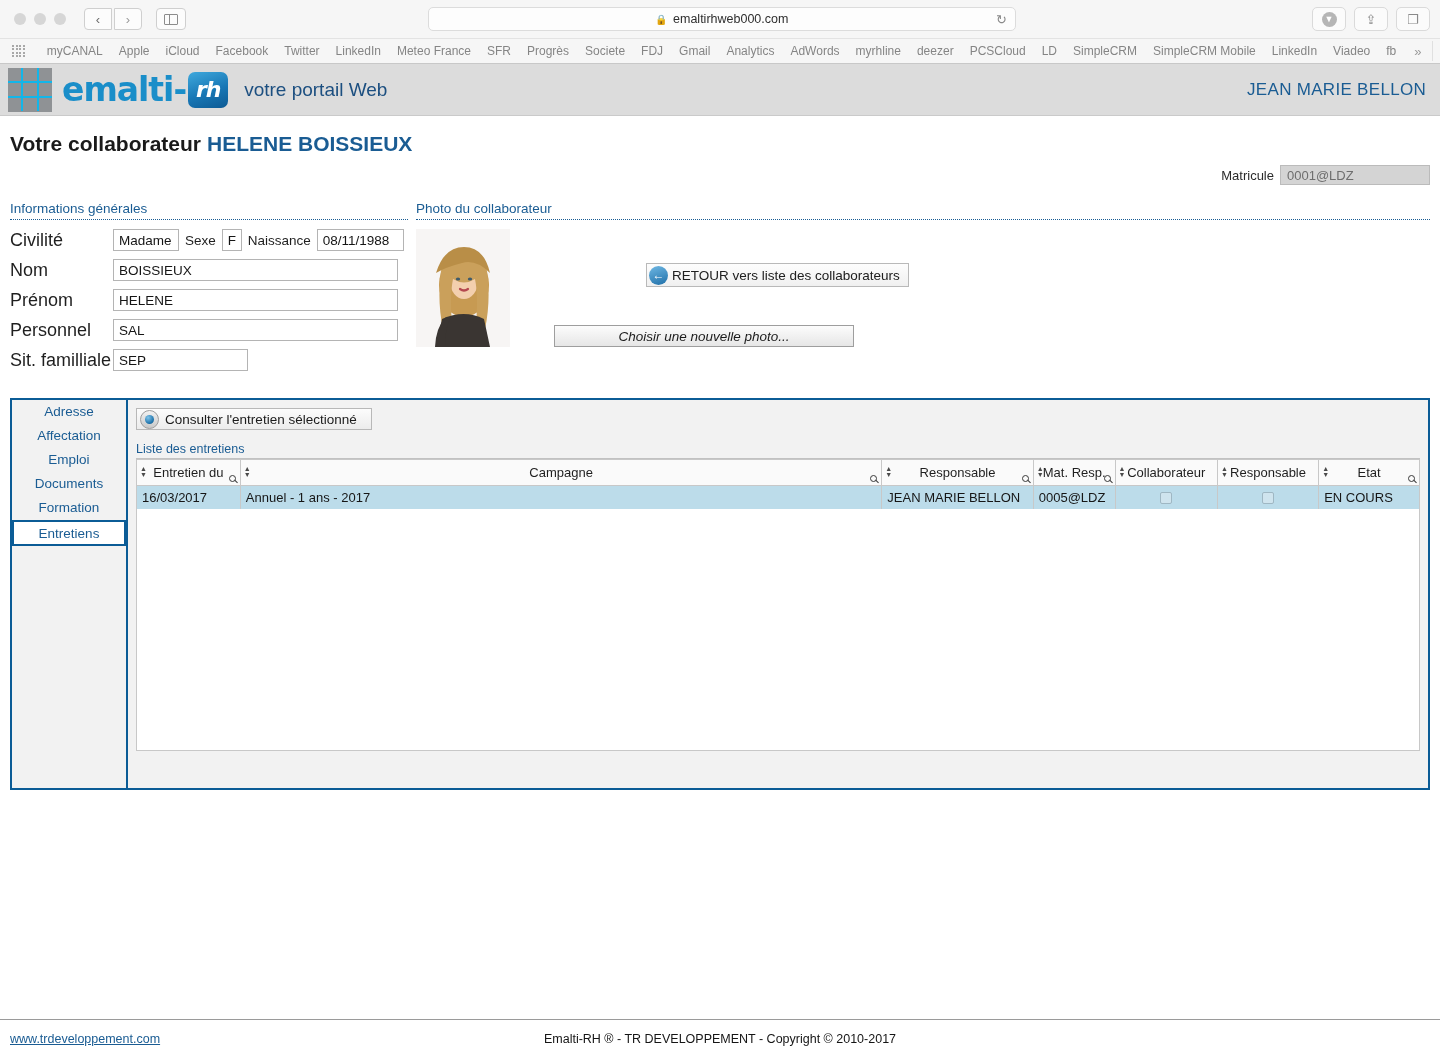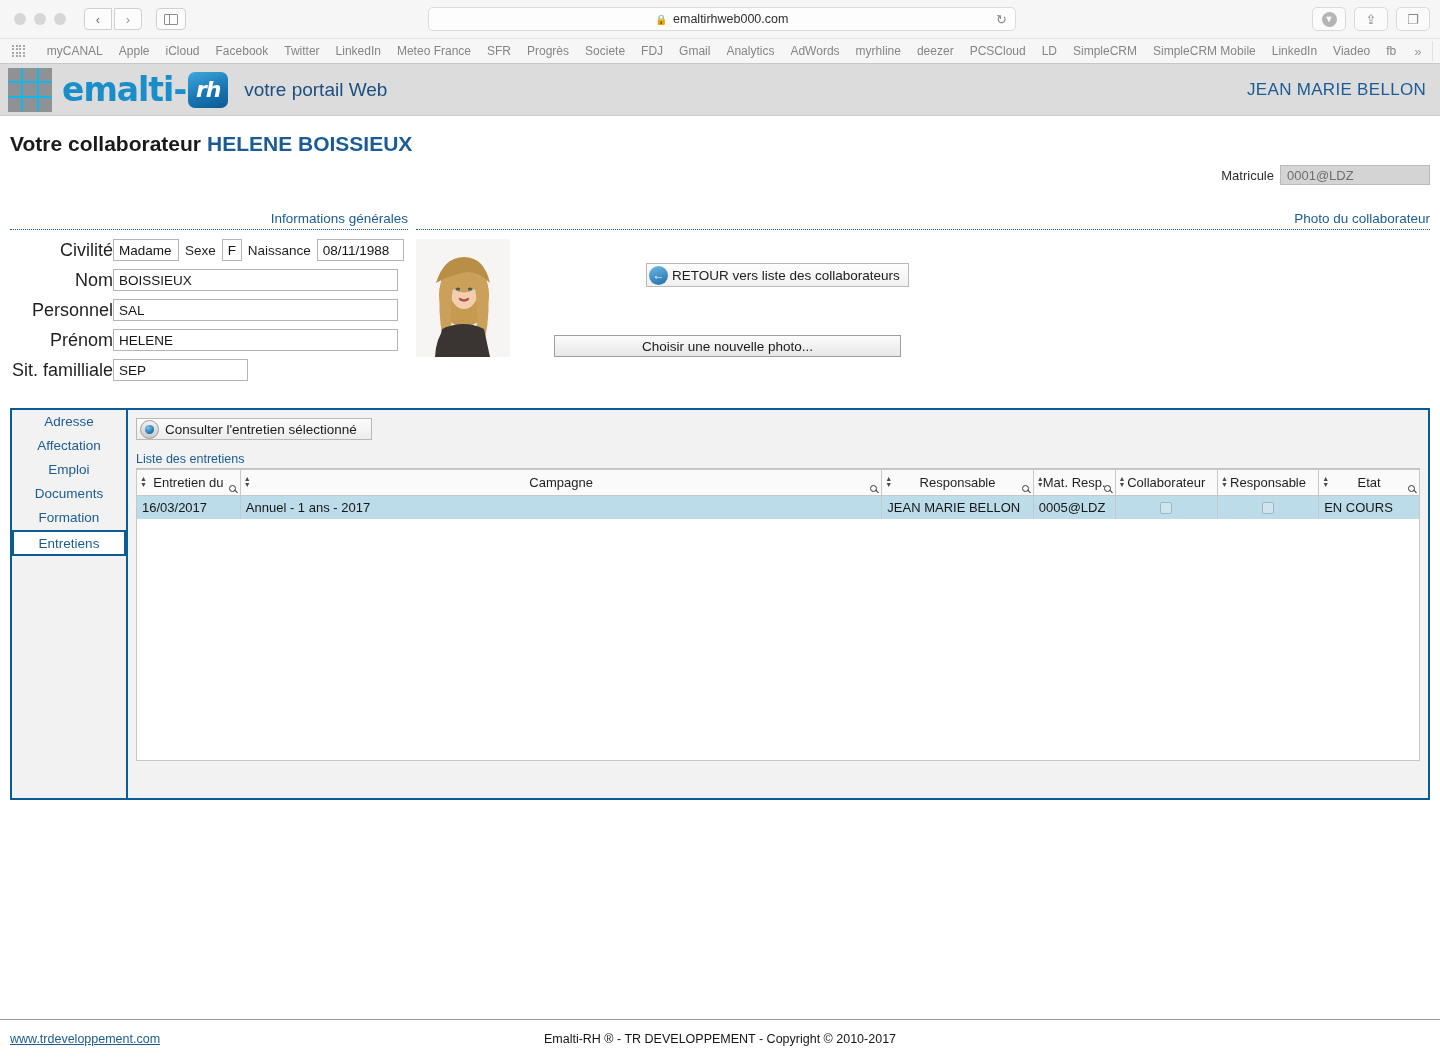"Informations générales" .sections { margin-top: 26px -> 16px; text-align: right -> none }
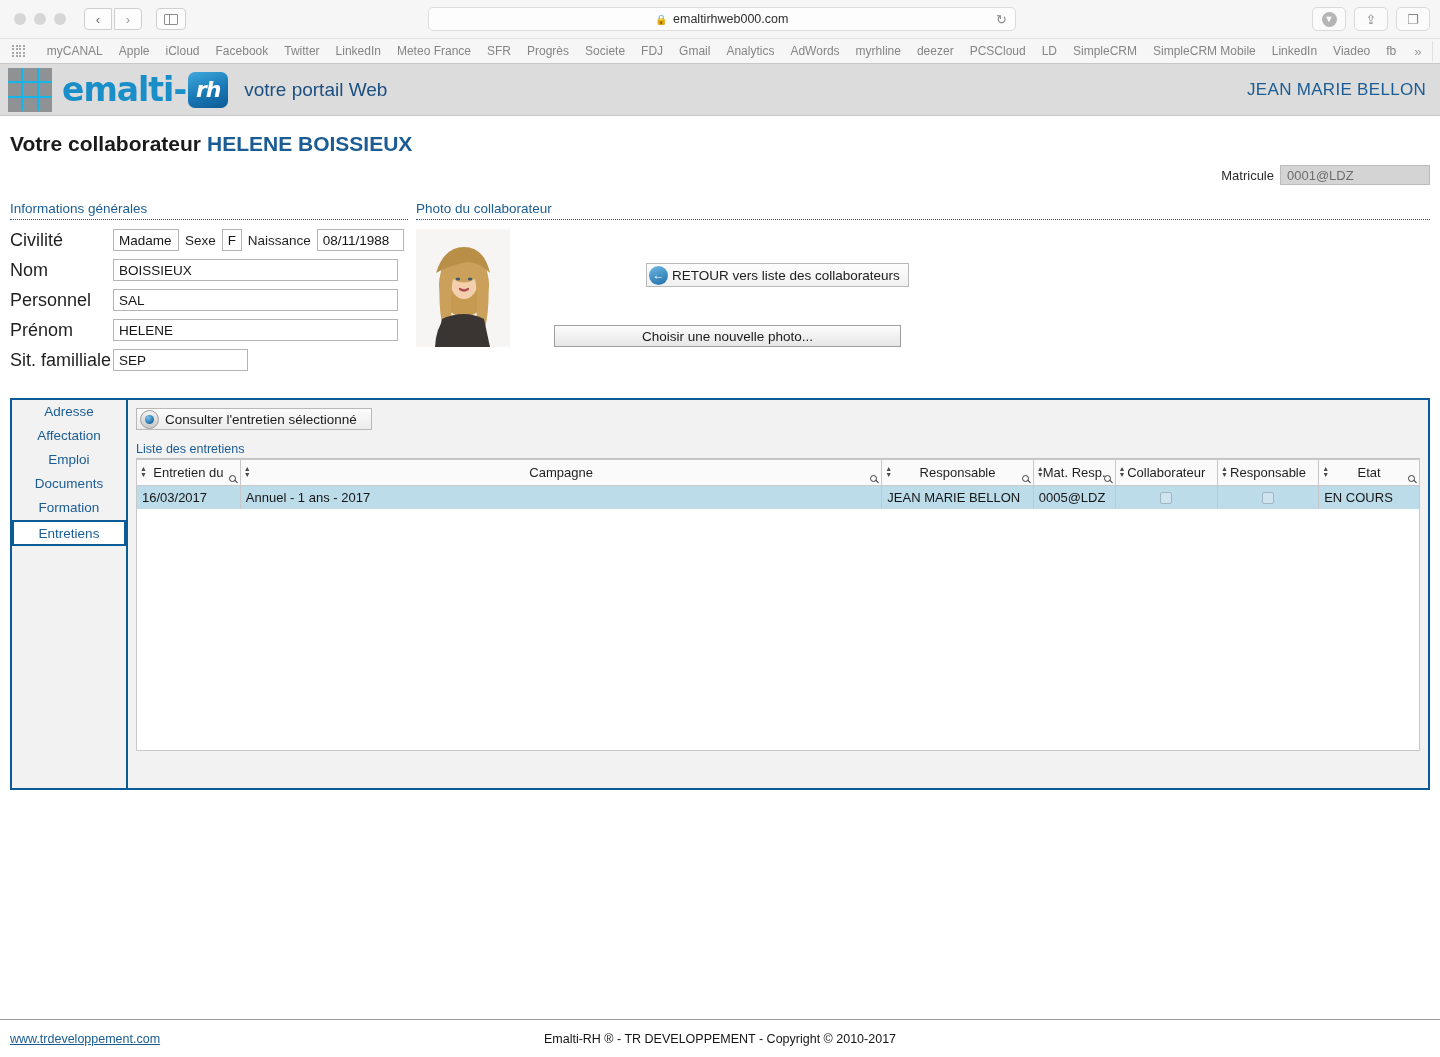"Personnel" div.frow { order: before "Prénom" -> after "Prénom" }
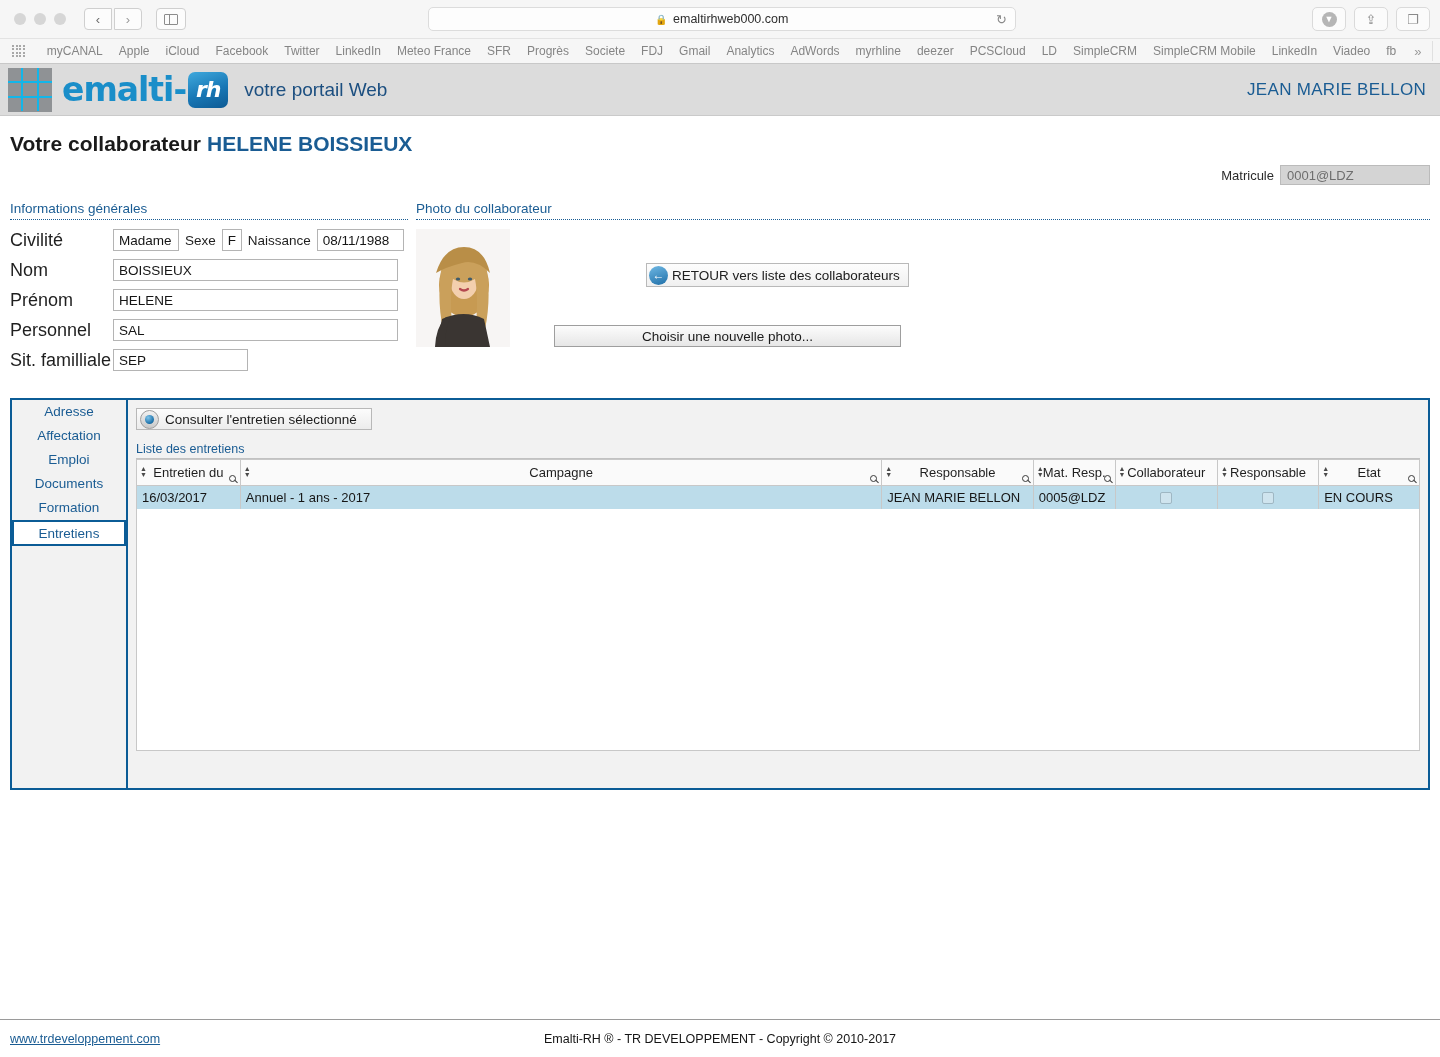"Choisir une nouvelle photo..." .btn-photo { font-style: none -> italic; width: 347px -> 300px }
